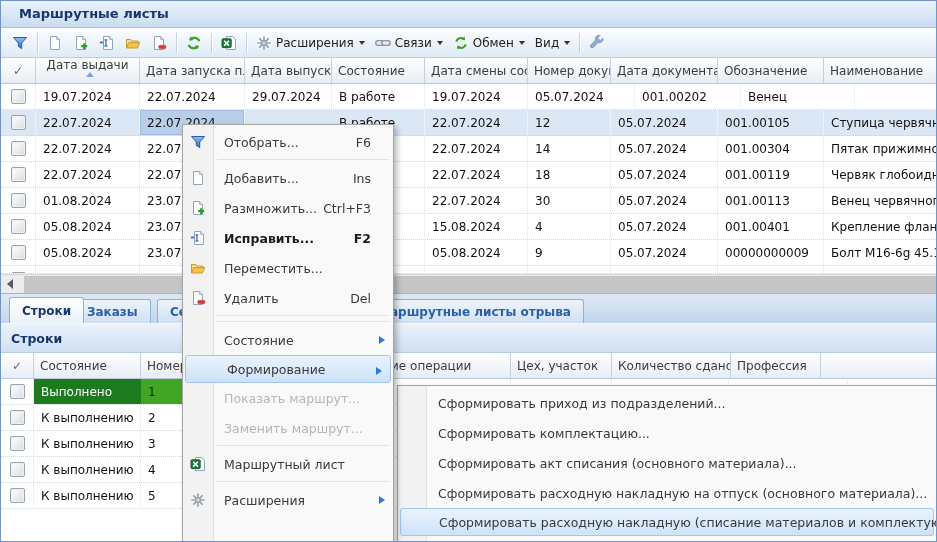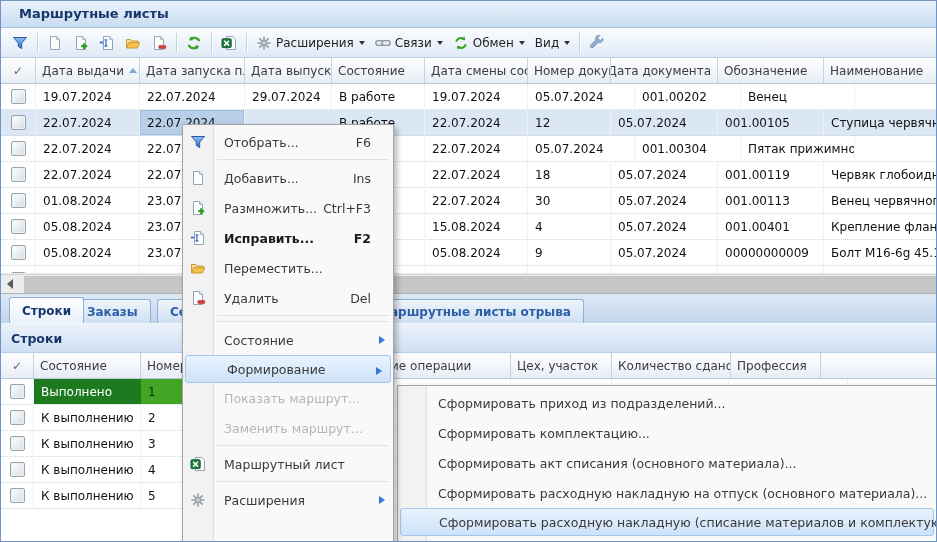"Дата выдачи" div.hcell { flex-direction: none -> column }
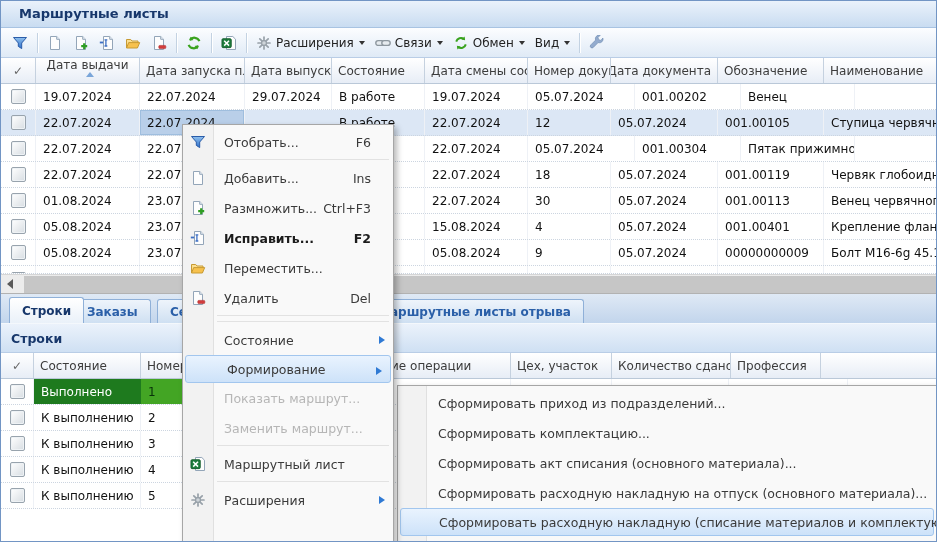"Дата документа" div.hcell { justify-content: flex-end -> none }
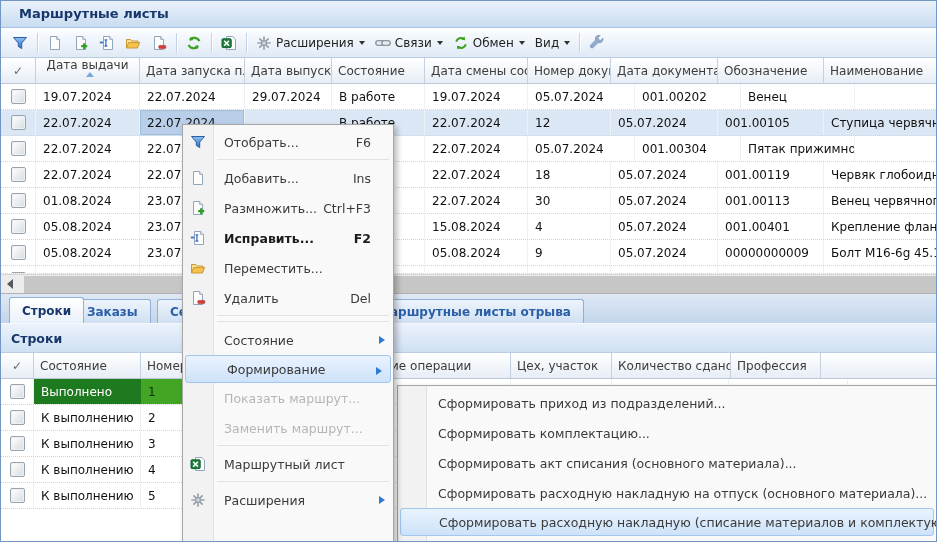"14" div.cell { html: none -> <div> <span>14</span> </div> }
